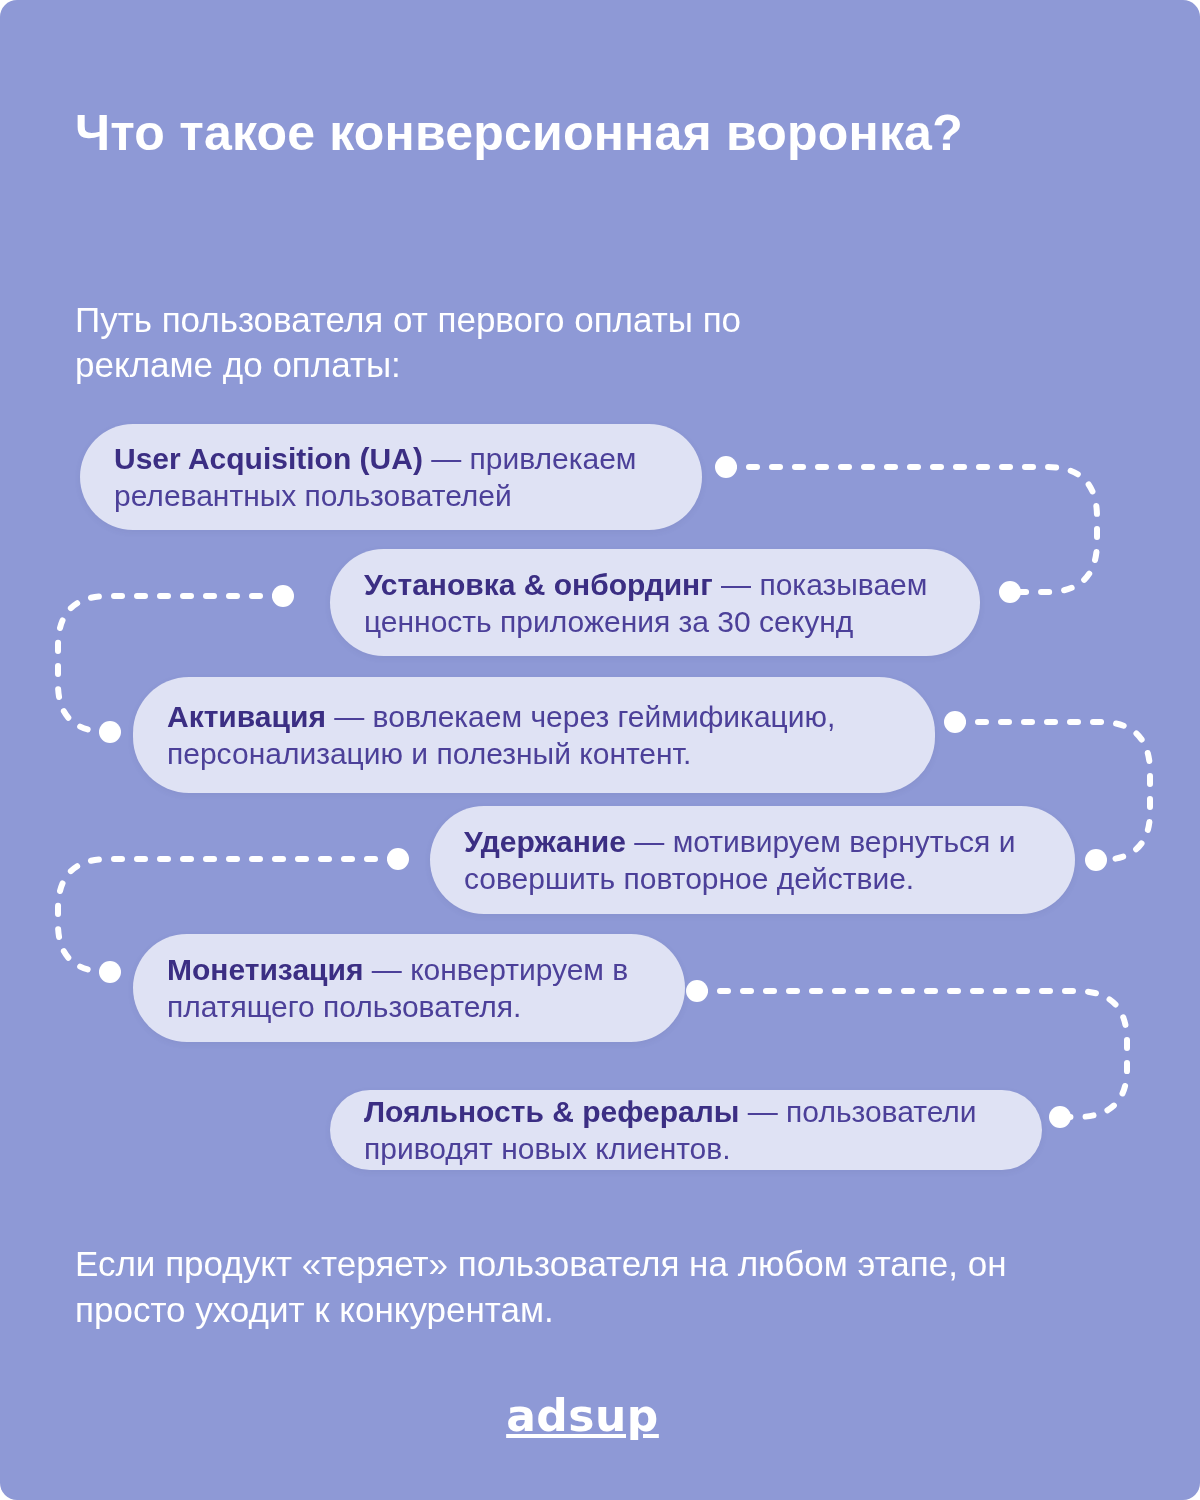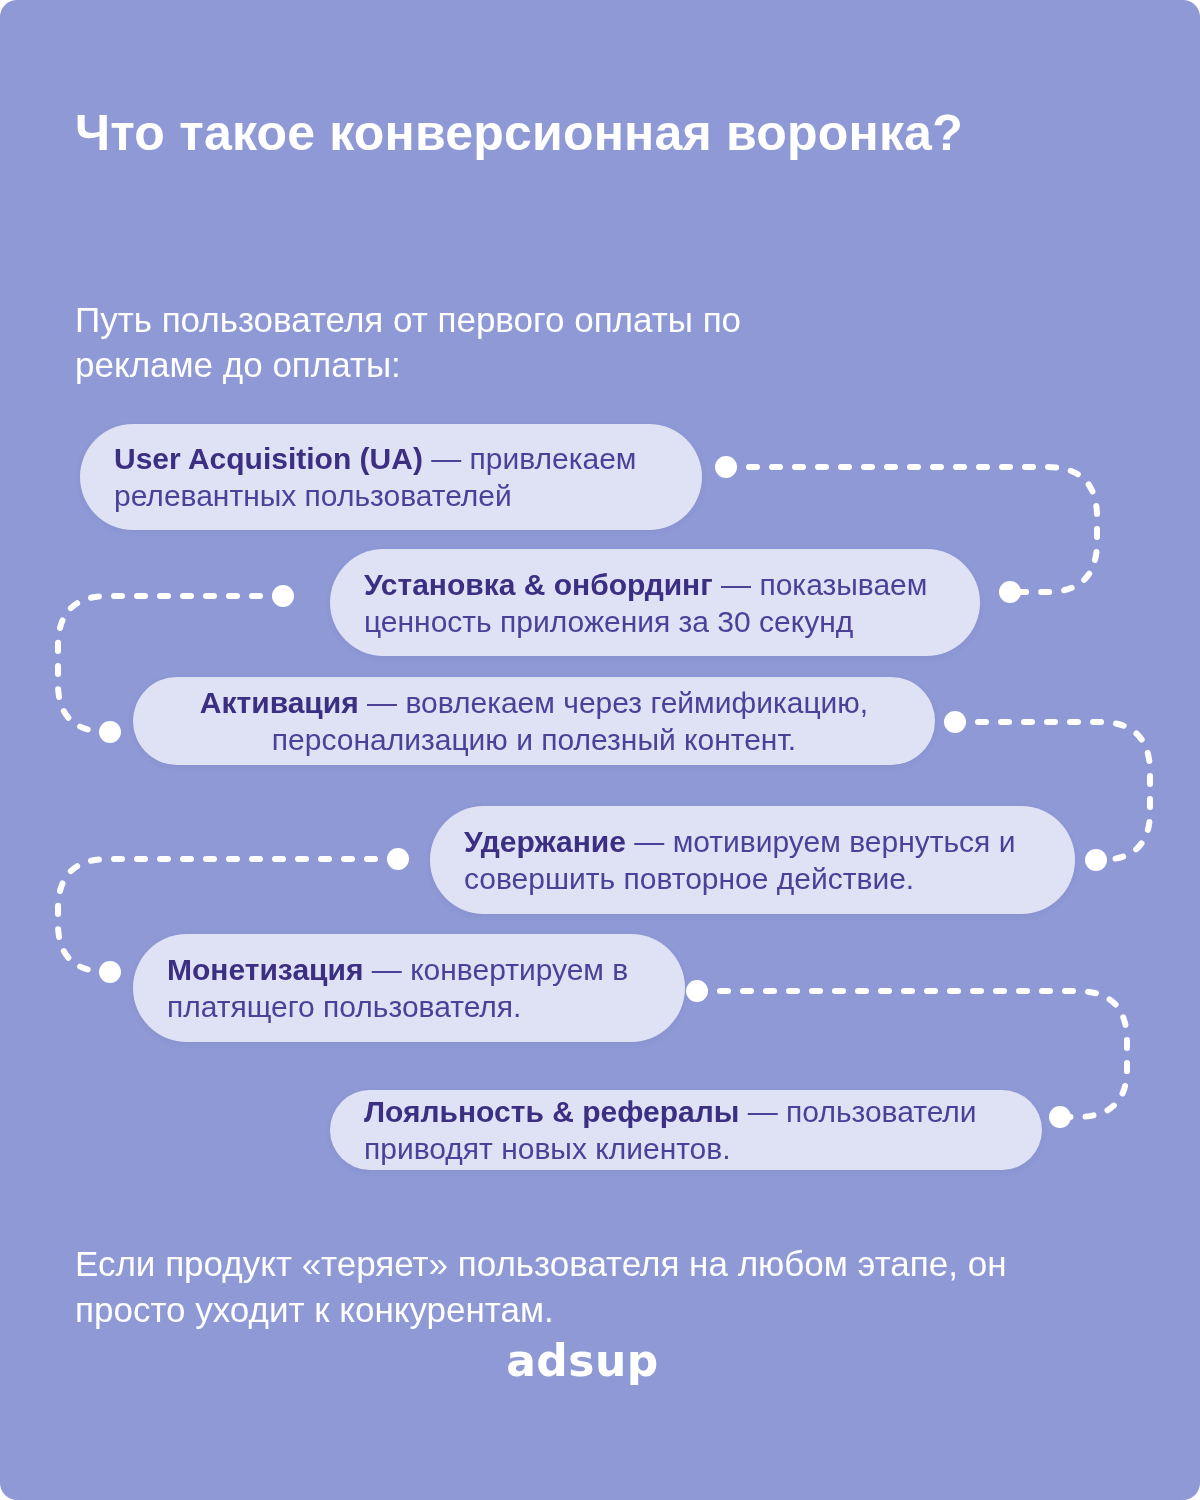"Активация — вовлекаем через" .card-3 { height: 88px -> 116px; text-align: center -> none }
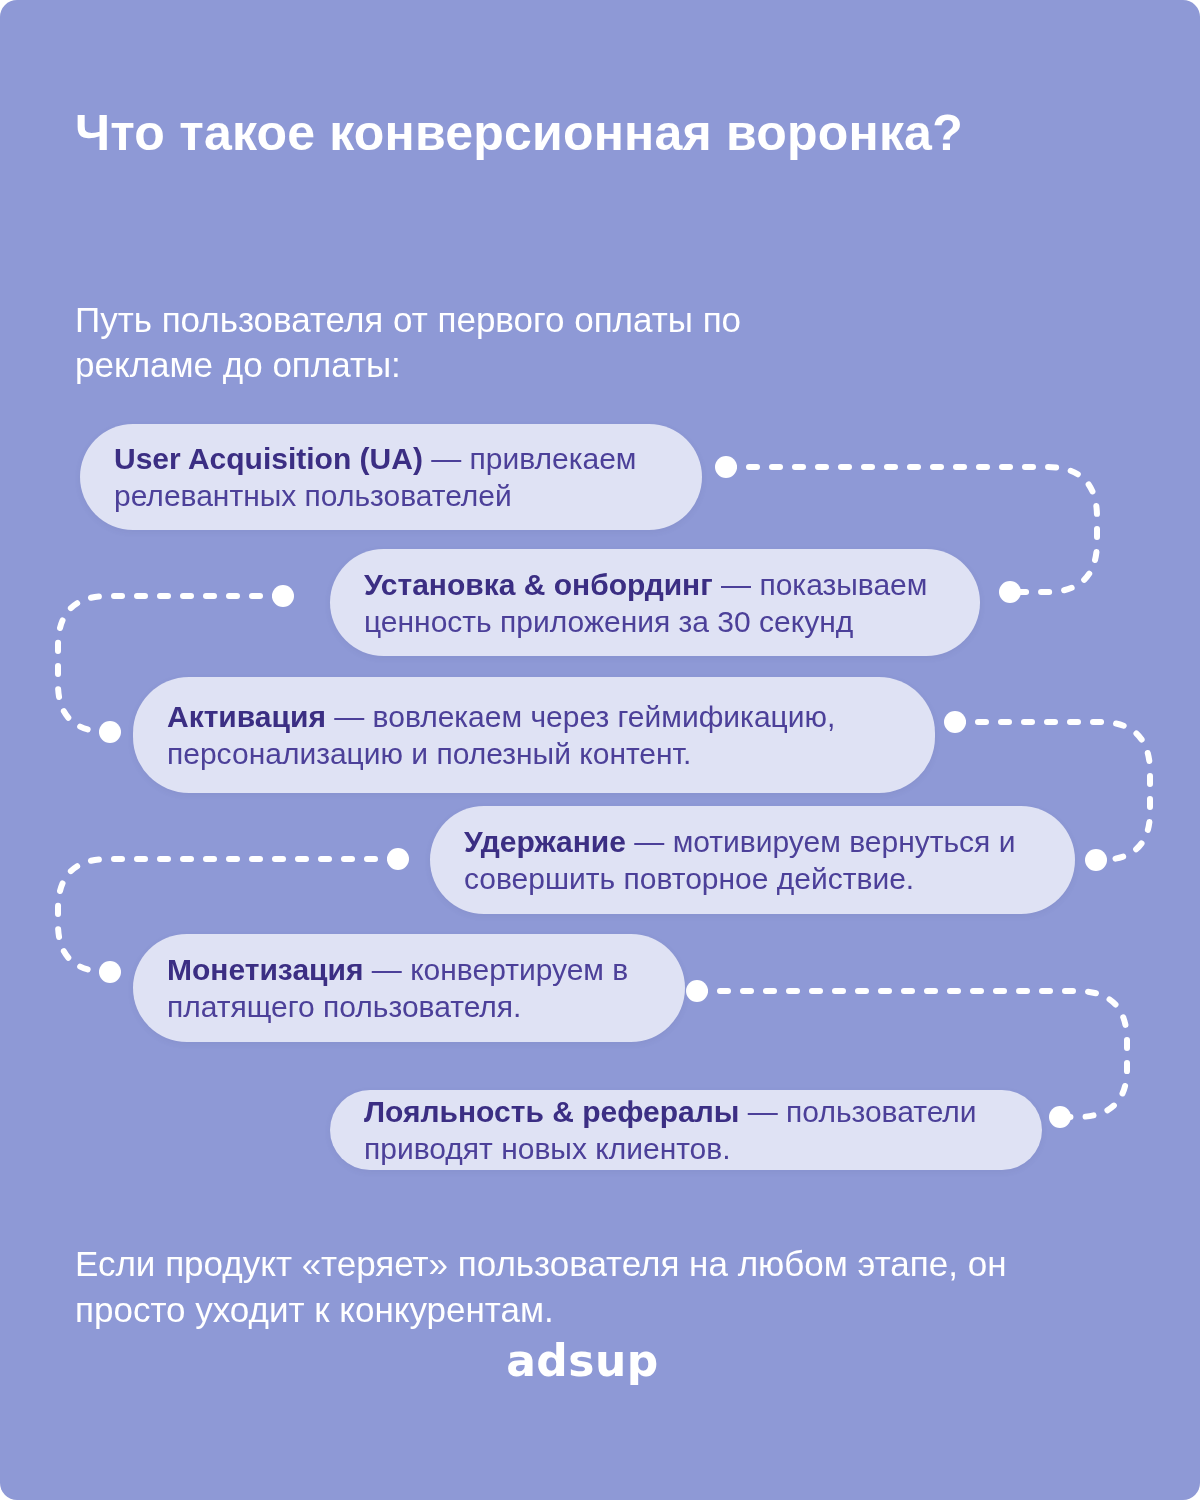"adsup" .logo { text-decoration: none -> underline; top: 1335px -> 1390px }
